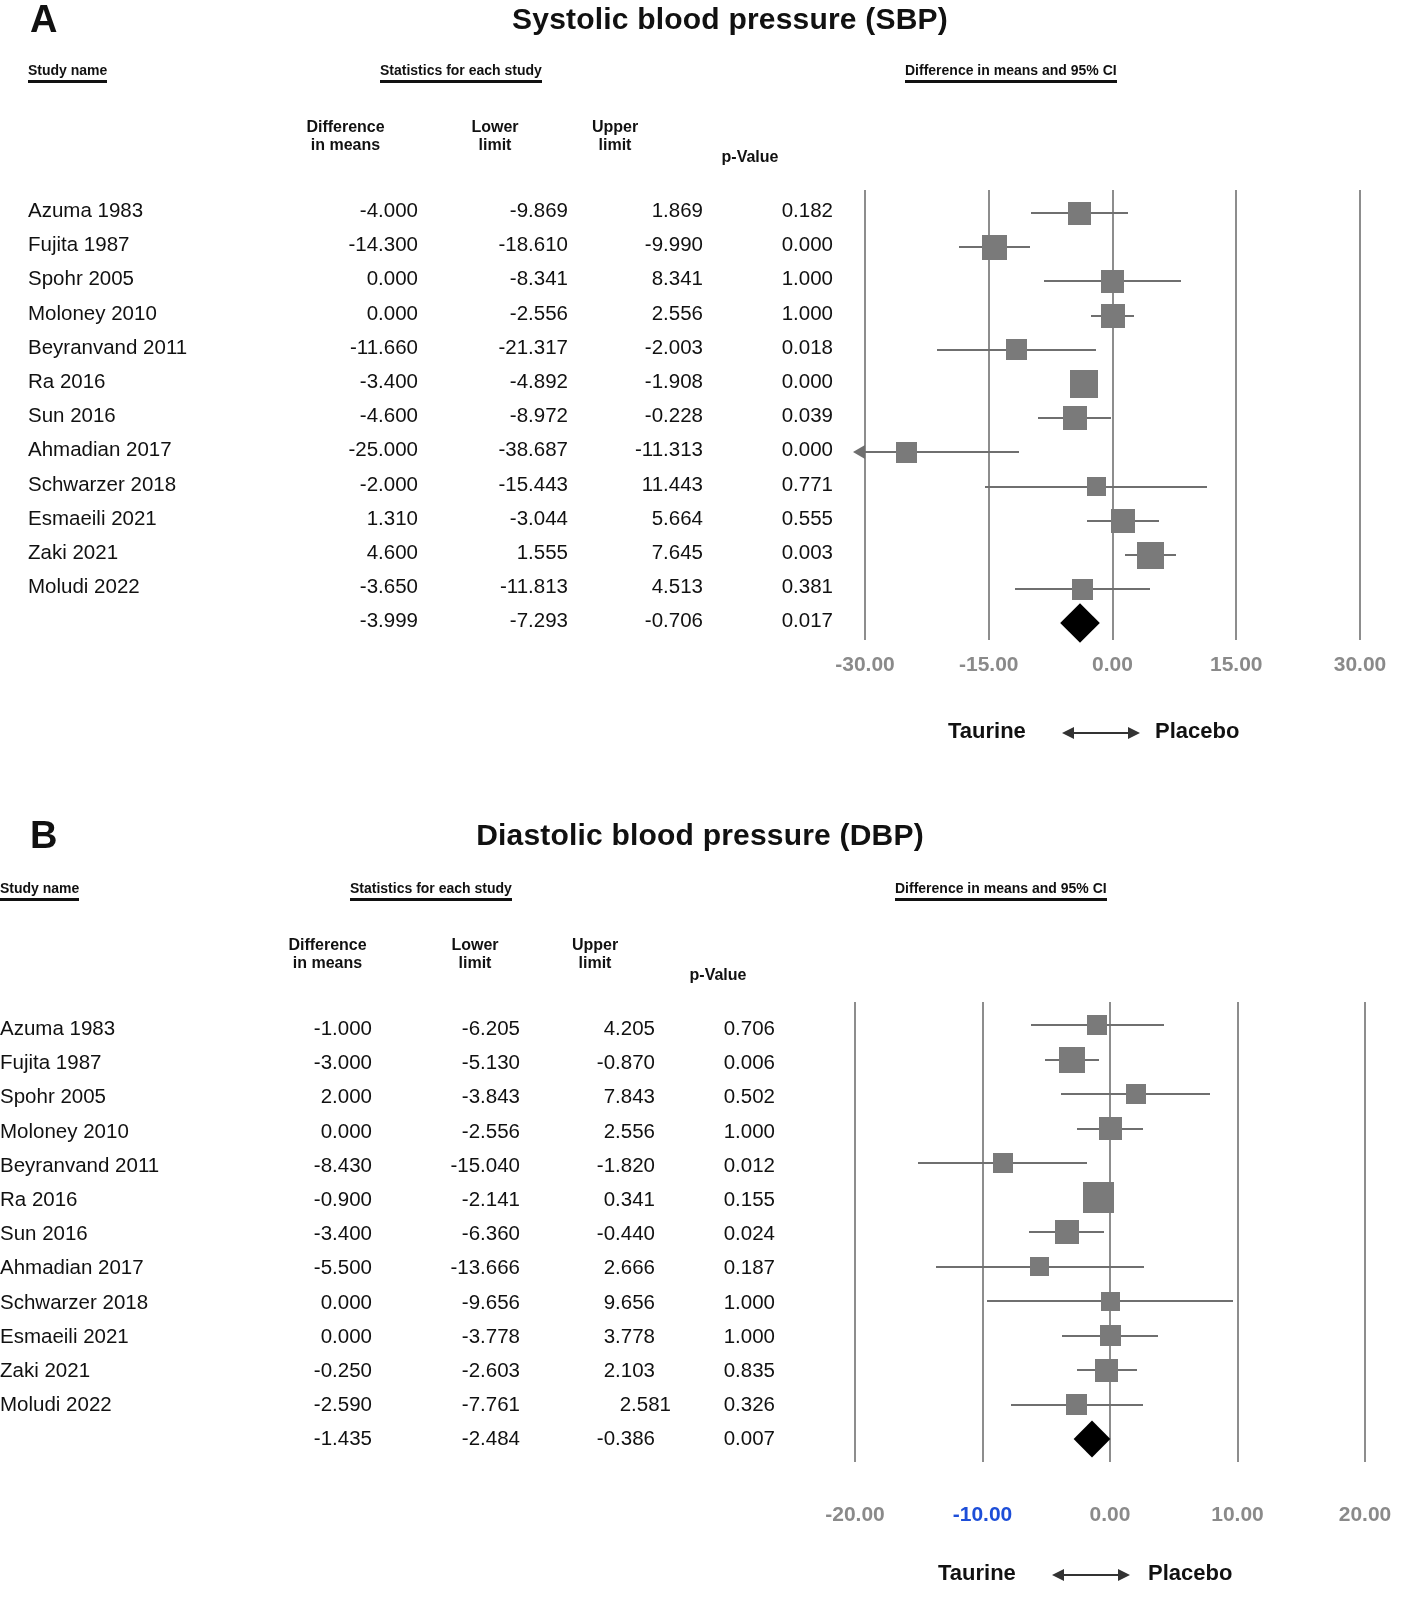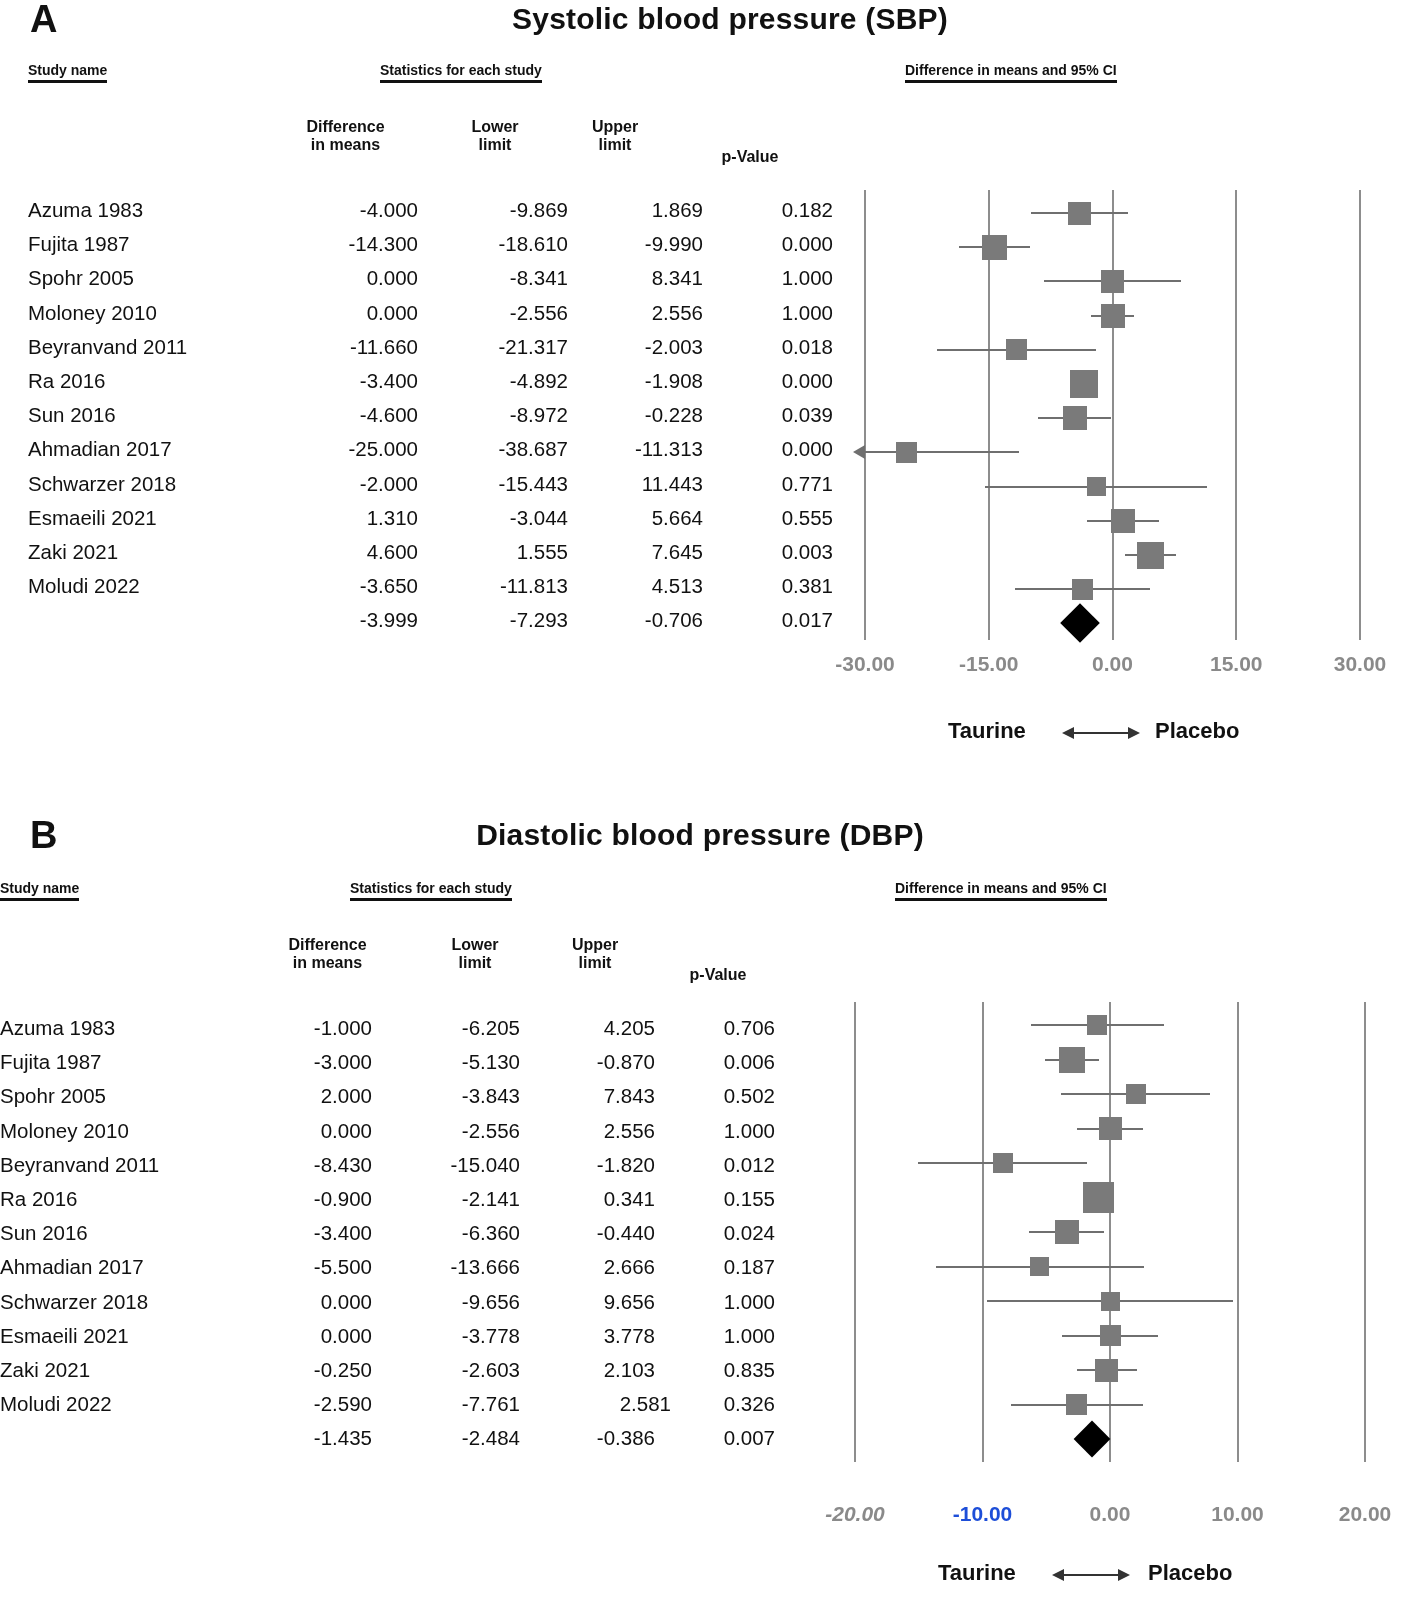"-20.00" div.axis-lab { font-style: italic -> none }
